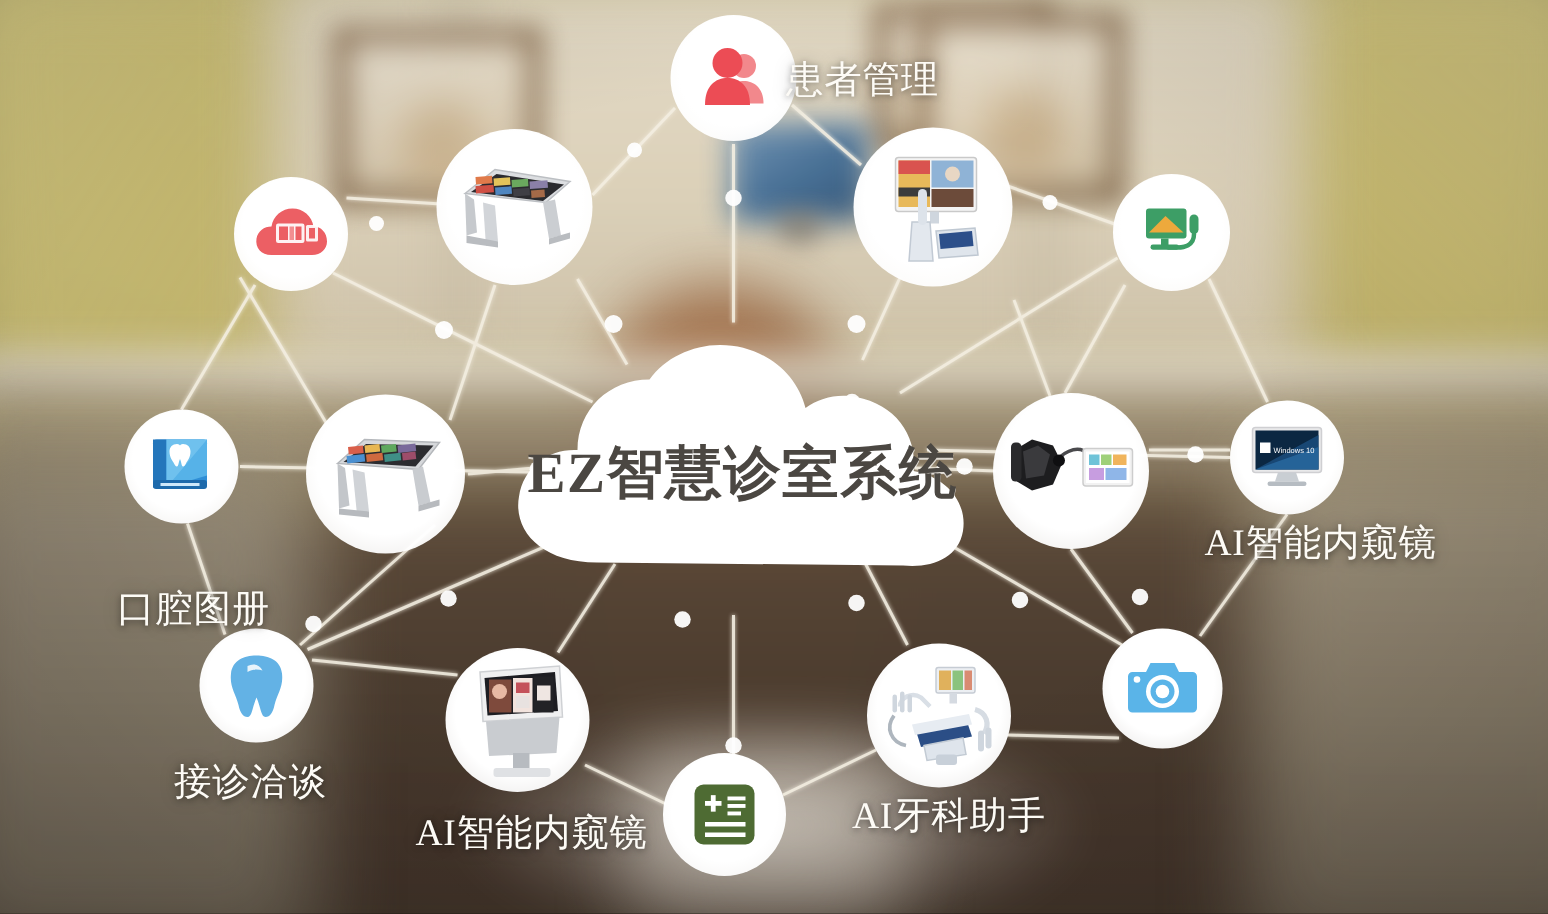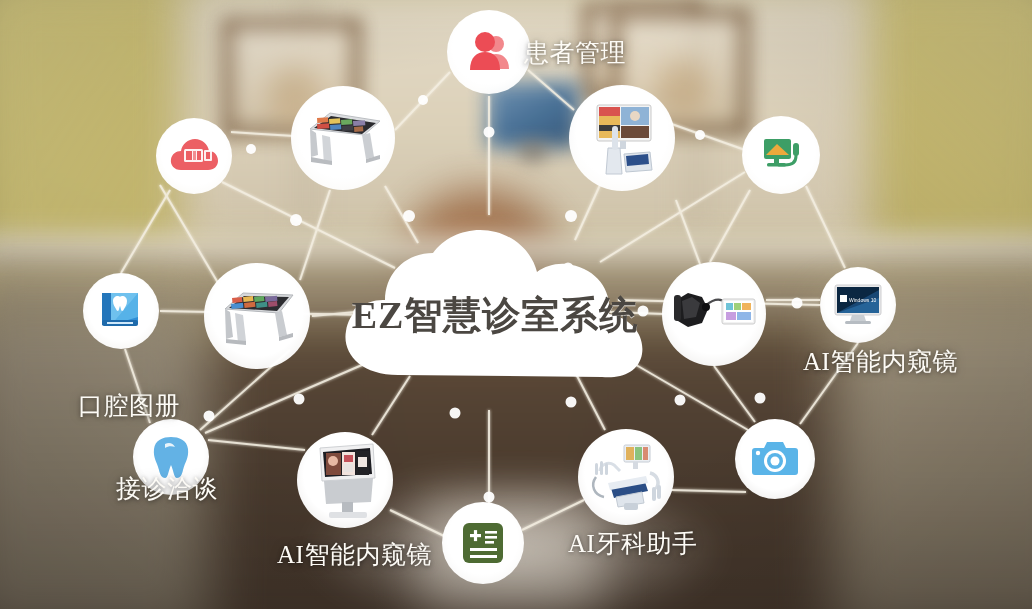"接诊洽谈" div.label { top: 472px -> 504px }
